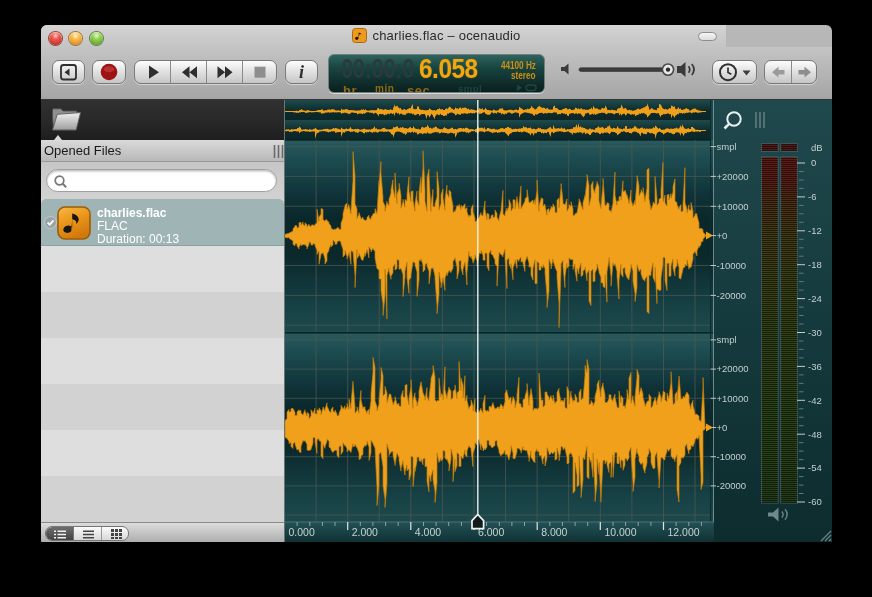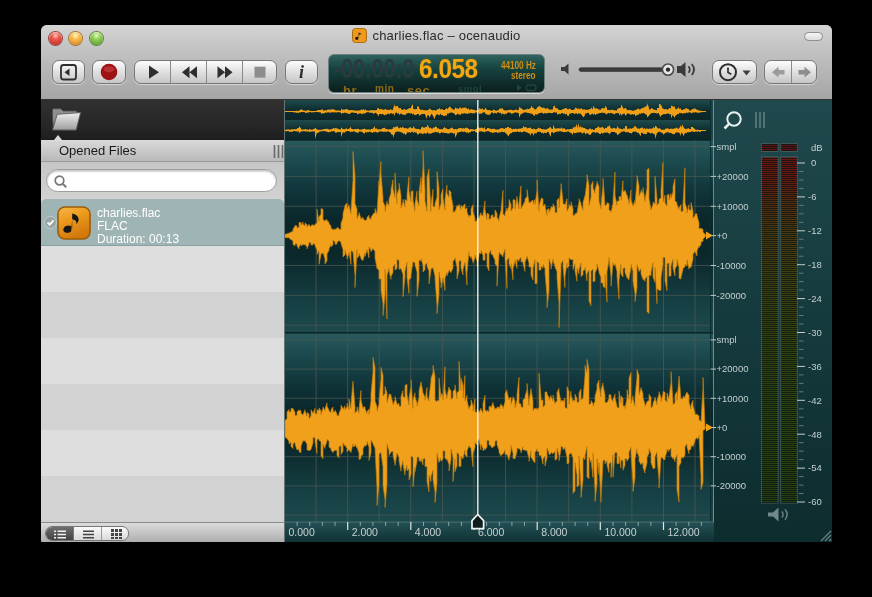"charlies.flac – ocenaudio" #titlebar { width: 791px -> 685px }
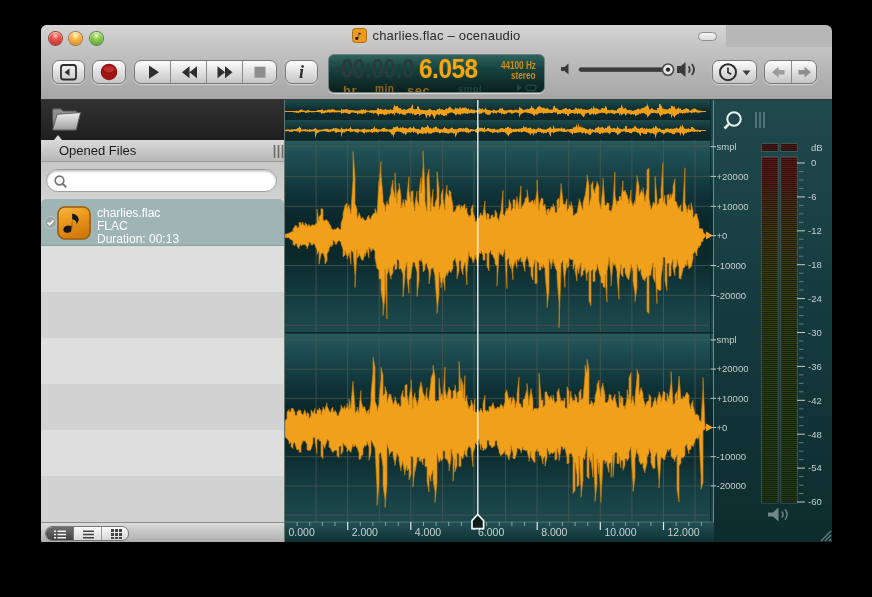"Opened Files" #sbhead { padding-left: 18px -> 3px }
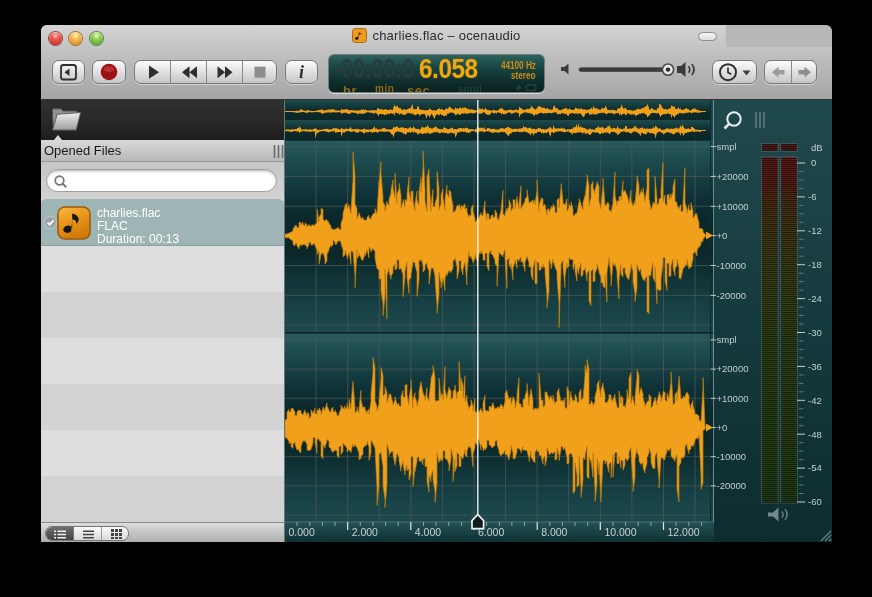"charlies.flac" div { font-weight: normal -> bold }
